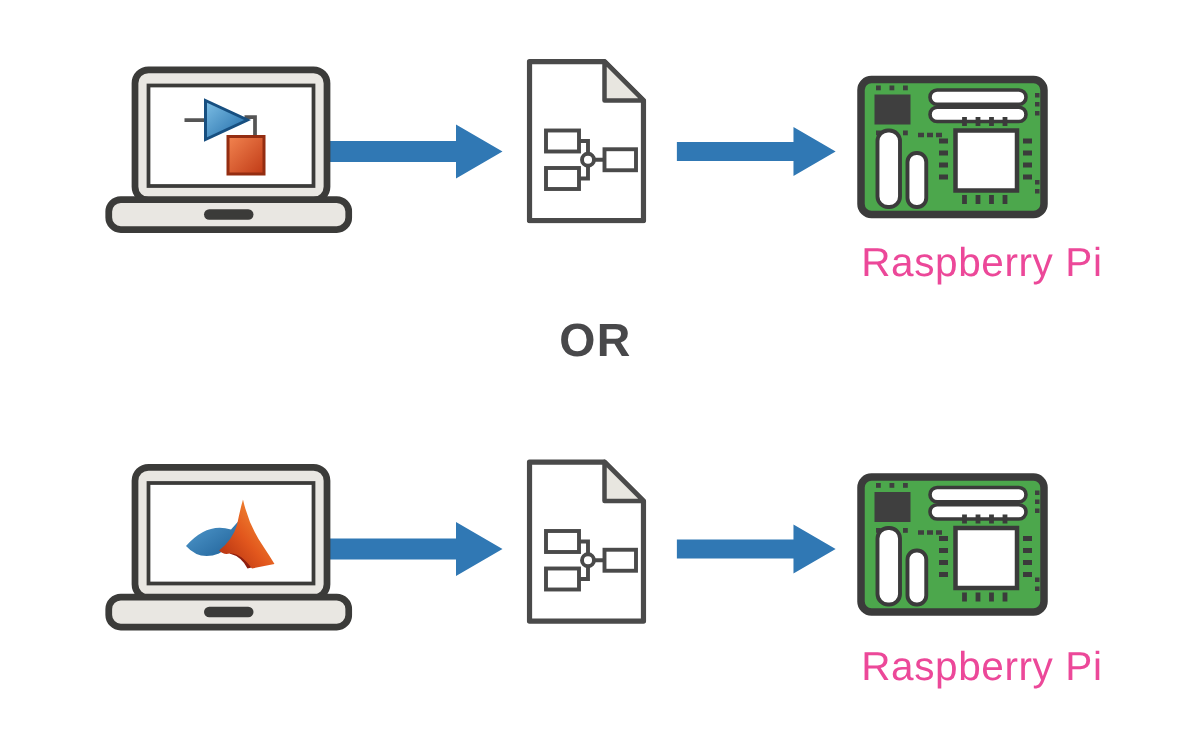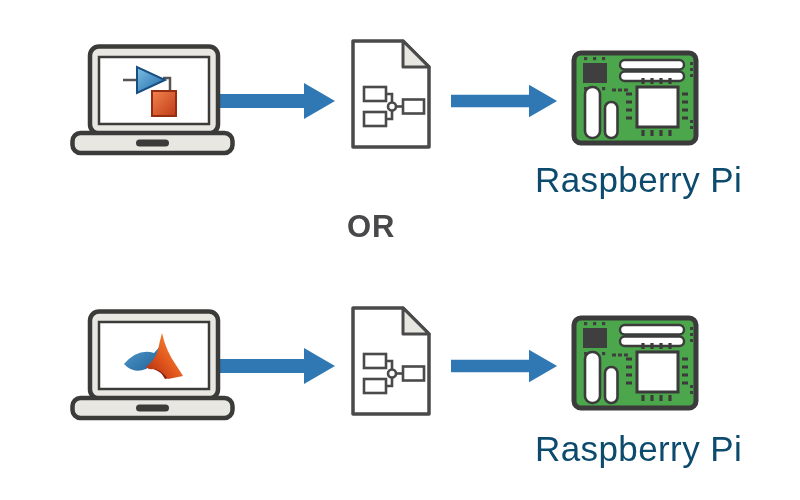"Raspberry Pi" .label { color: #0c4a6e -> #ec4899; font-size: 35px -> 27px; text-align: center -> right }
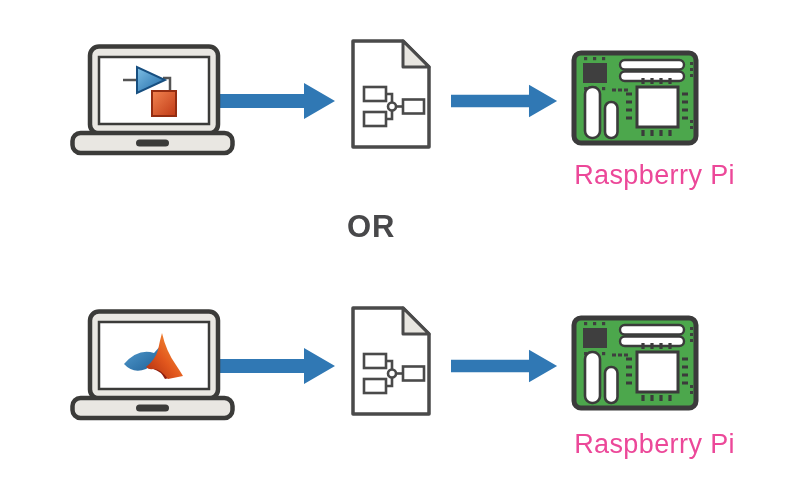"OR" .or { text-align: none -> center }
